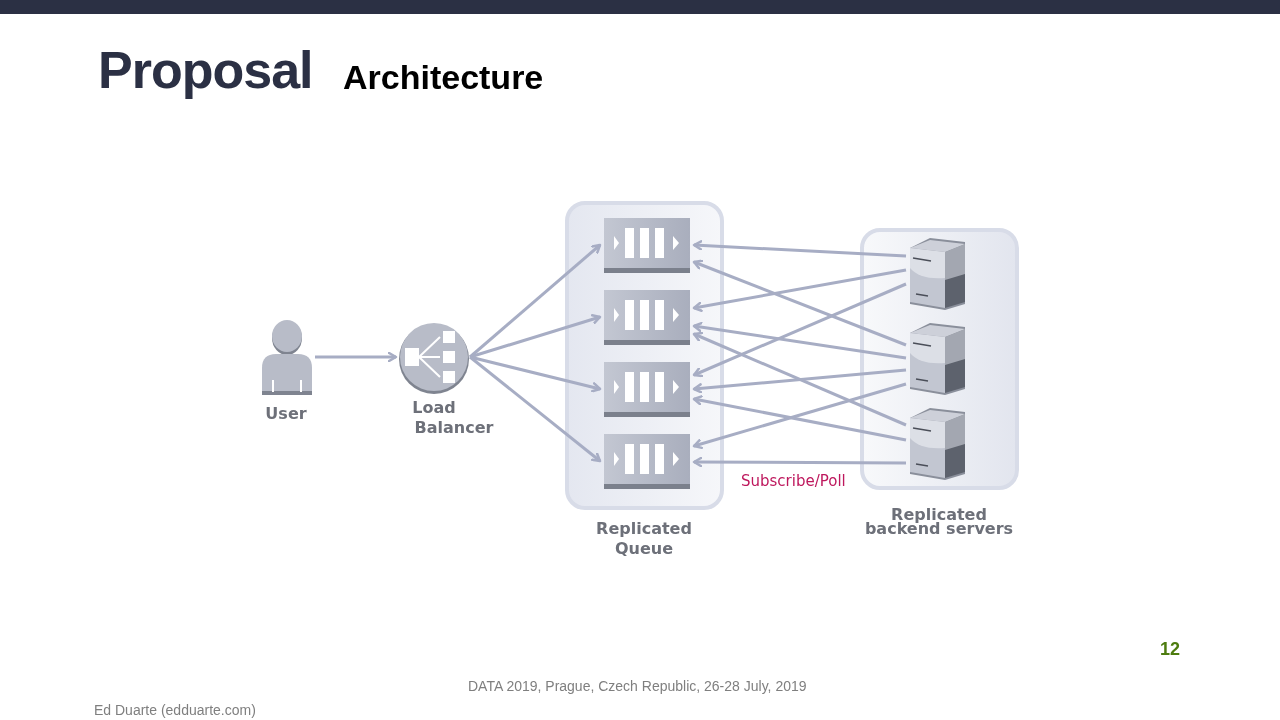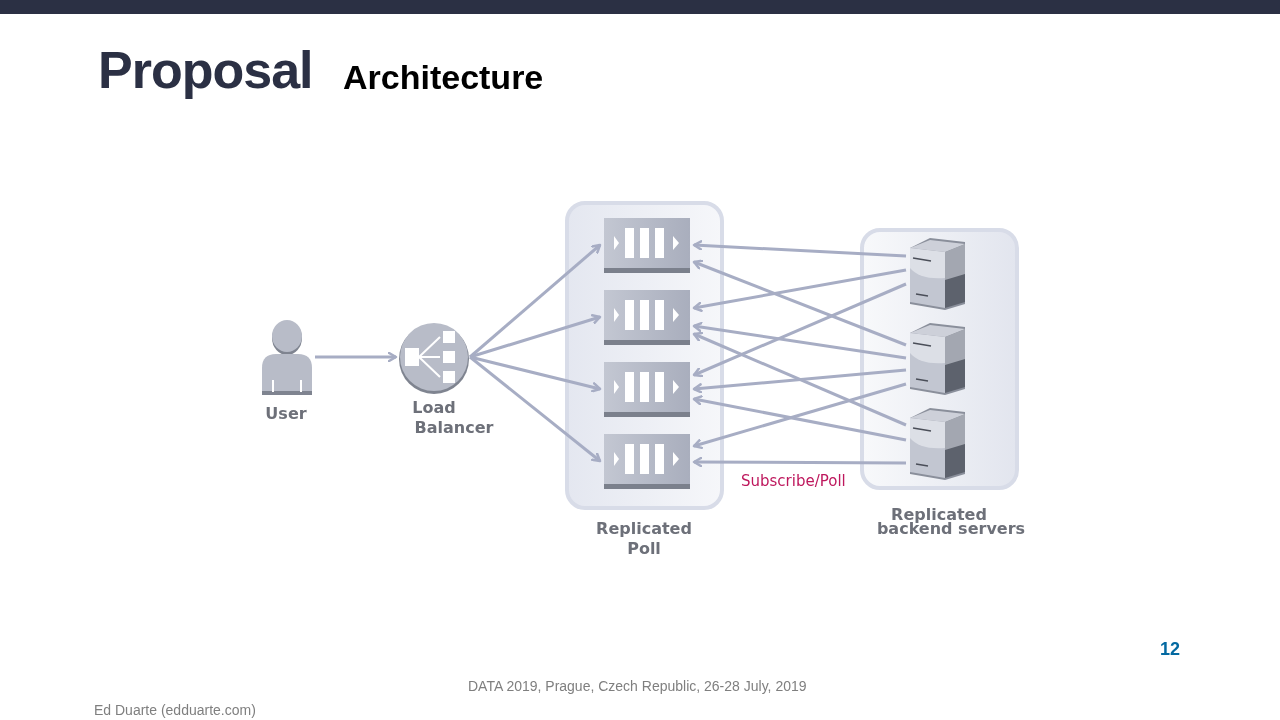"backend servers" div.lbl { margin-left: 12px -> none }
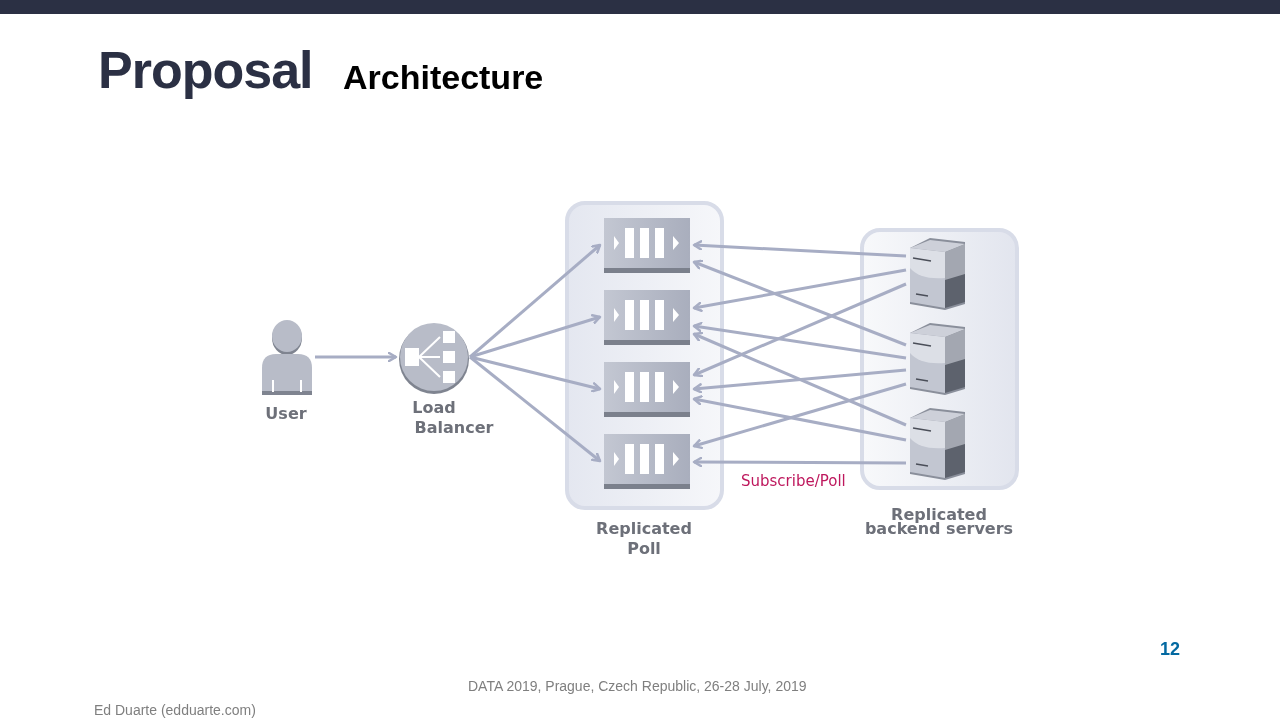"Poll" div.lbl { text: Poll -> Queue }
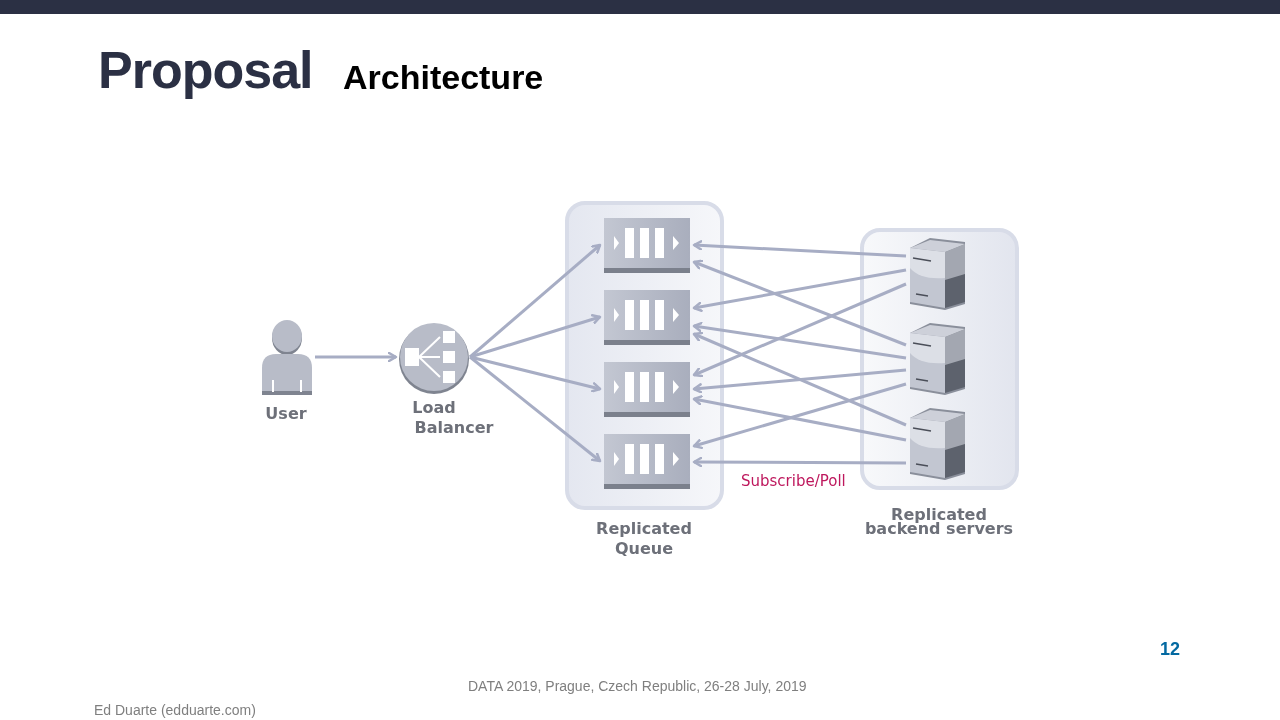"12" .pagenum { color: #0369a1 -> #4d7c0f }
